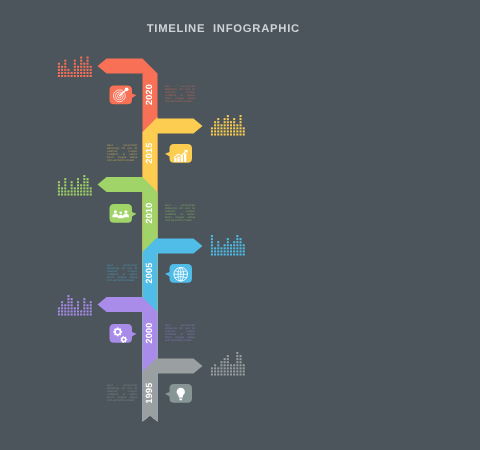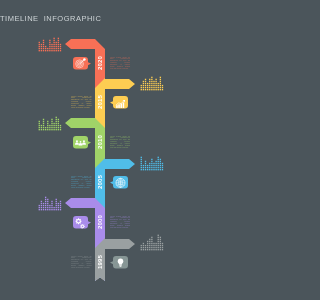"TIMELINE INFOGRAPHIC" .title { font-weight: none -> bold; text-align: left -> right }
